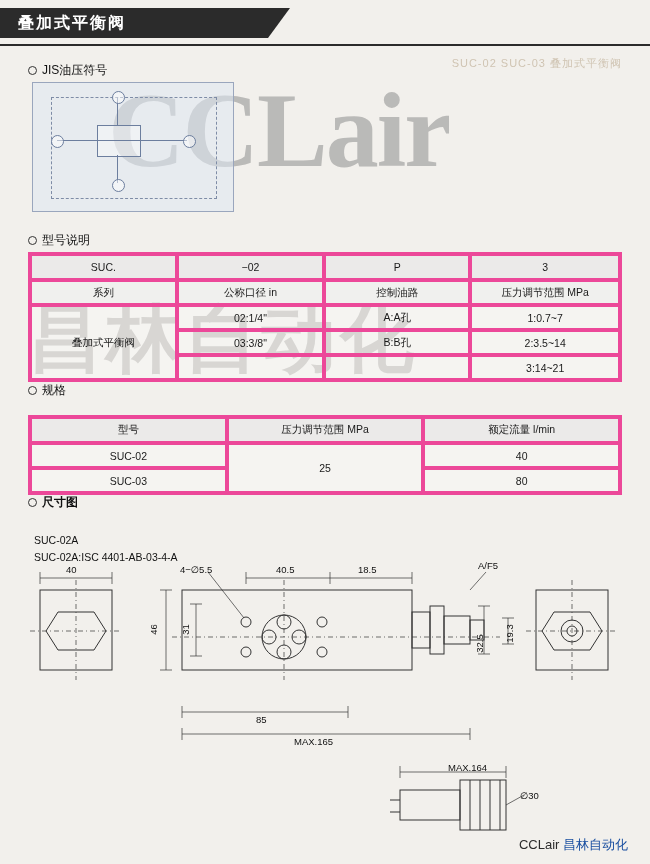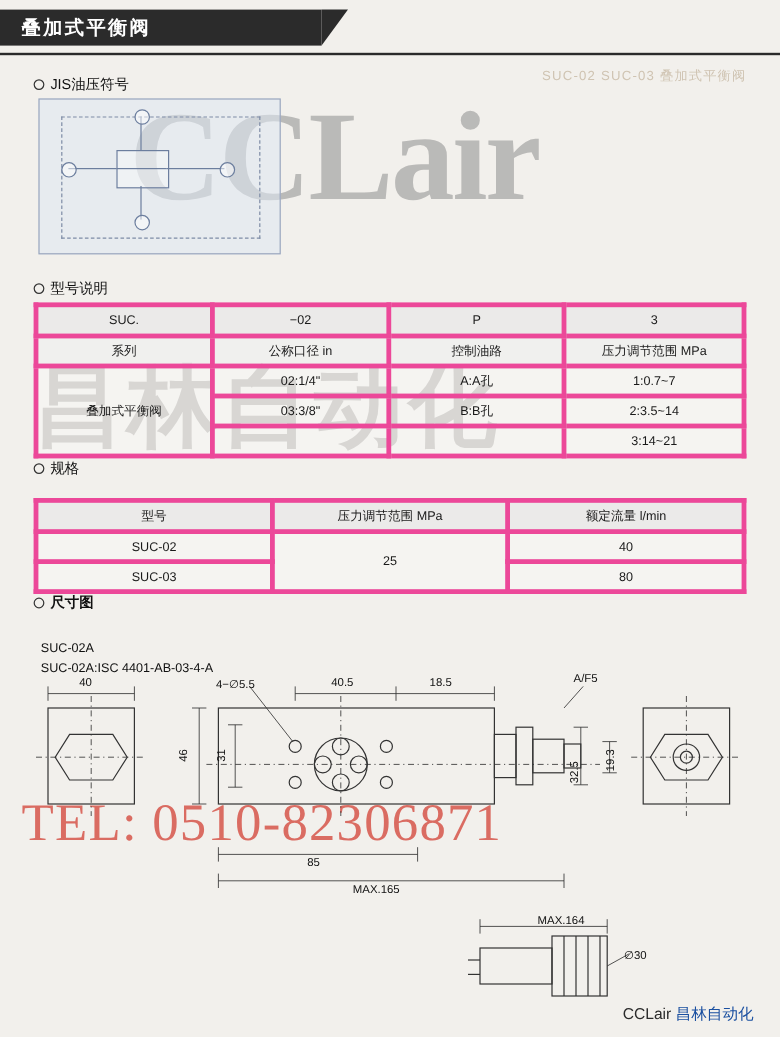"TEL: 0510-82306871" div.wm-tel { html: <div>TEL: 0510-82306871</div> -> none }
